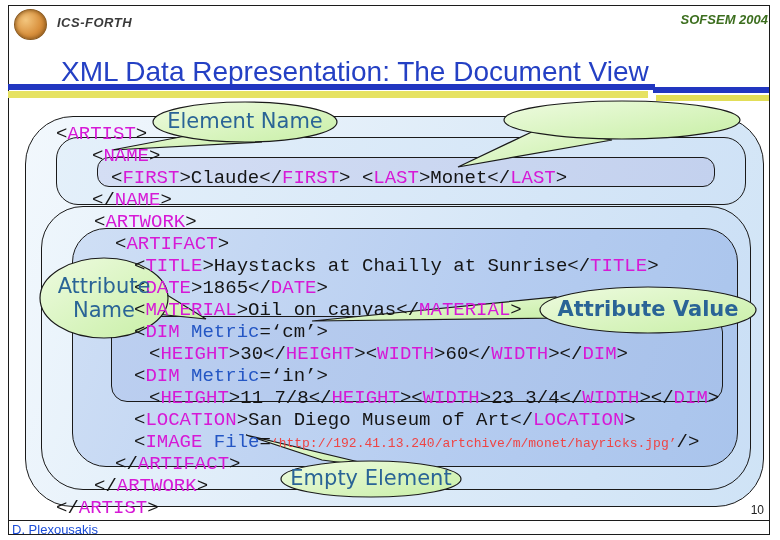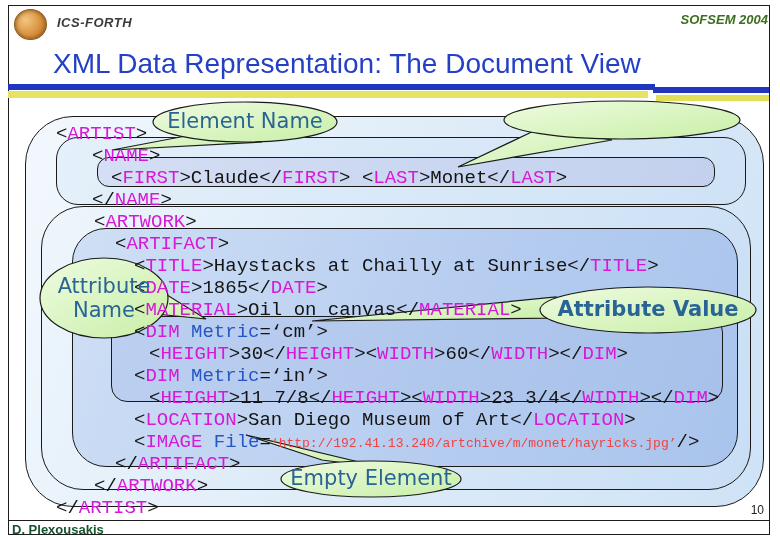"XML Data Representation: The Document" .title { margin: 0 -> 8px }
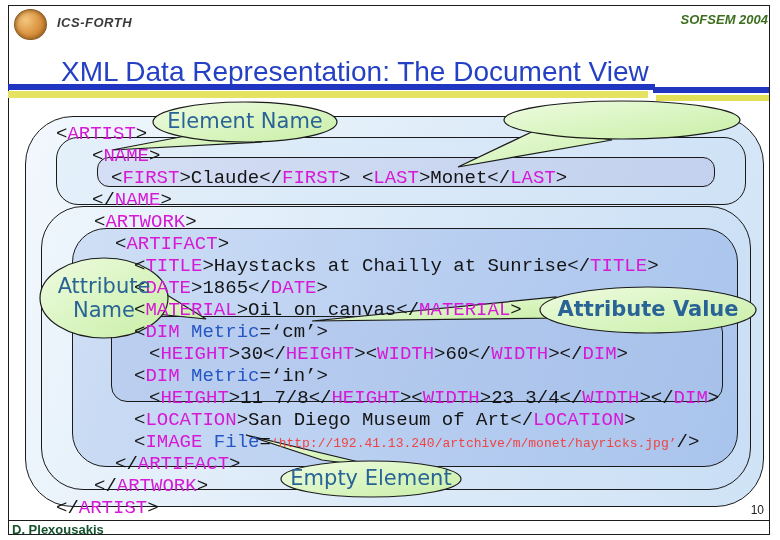"D. Plexousakis" .author { color: #14532d -> #1d4ed8; font-weight: bold -> normal }
